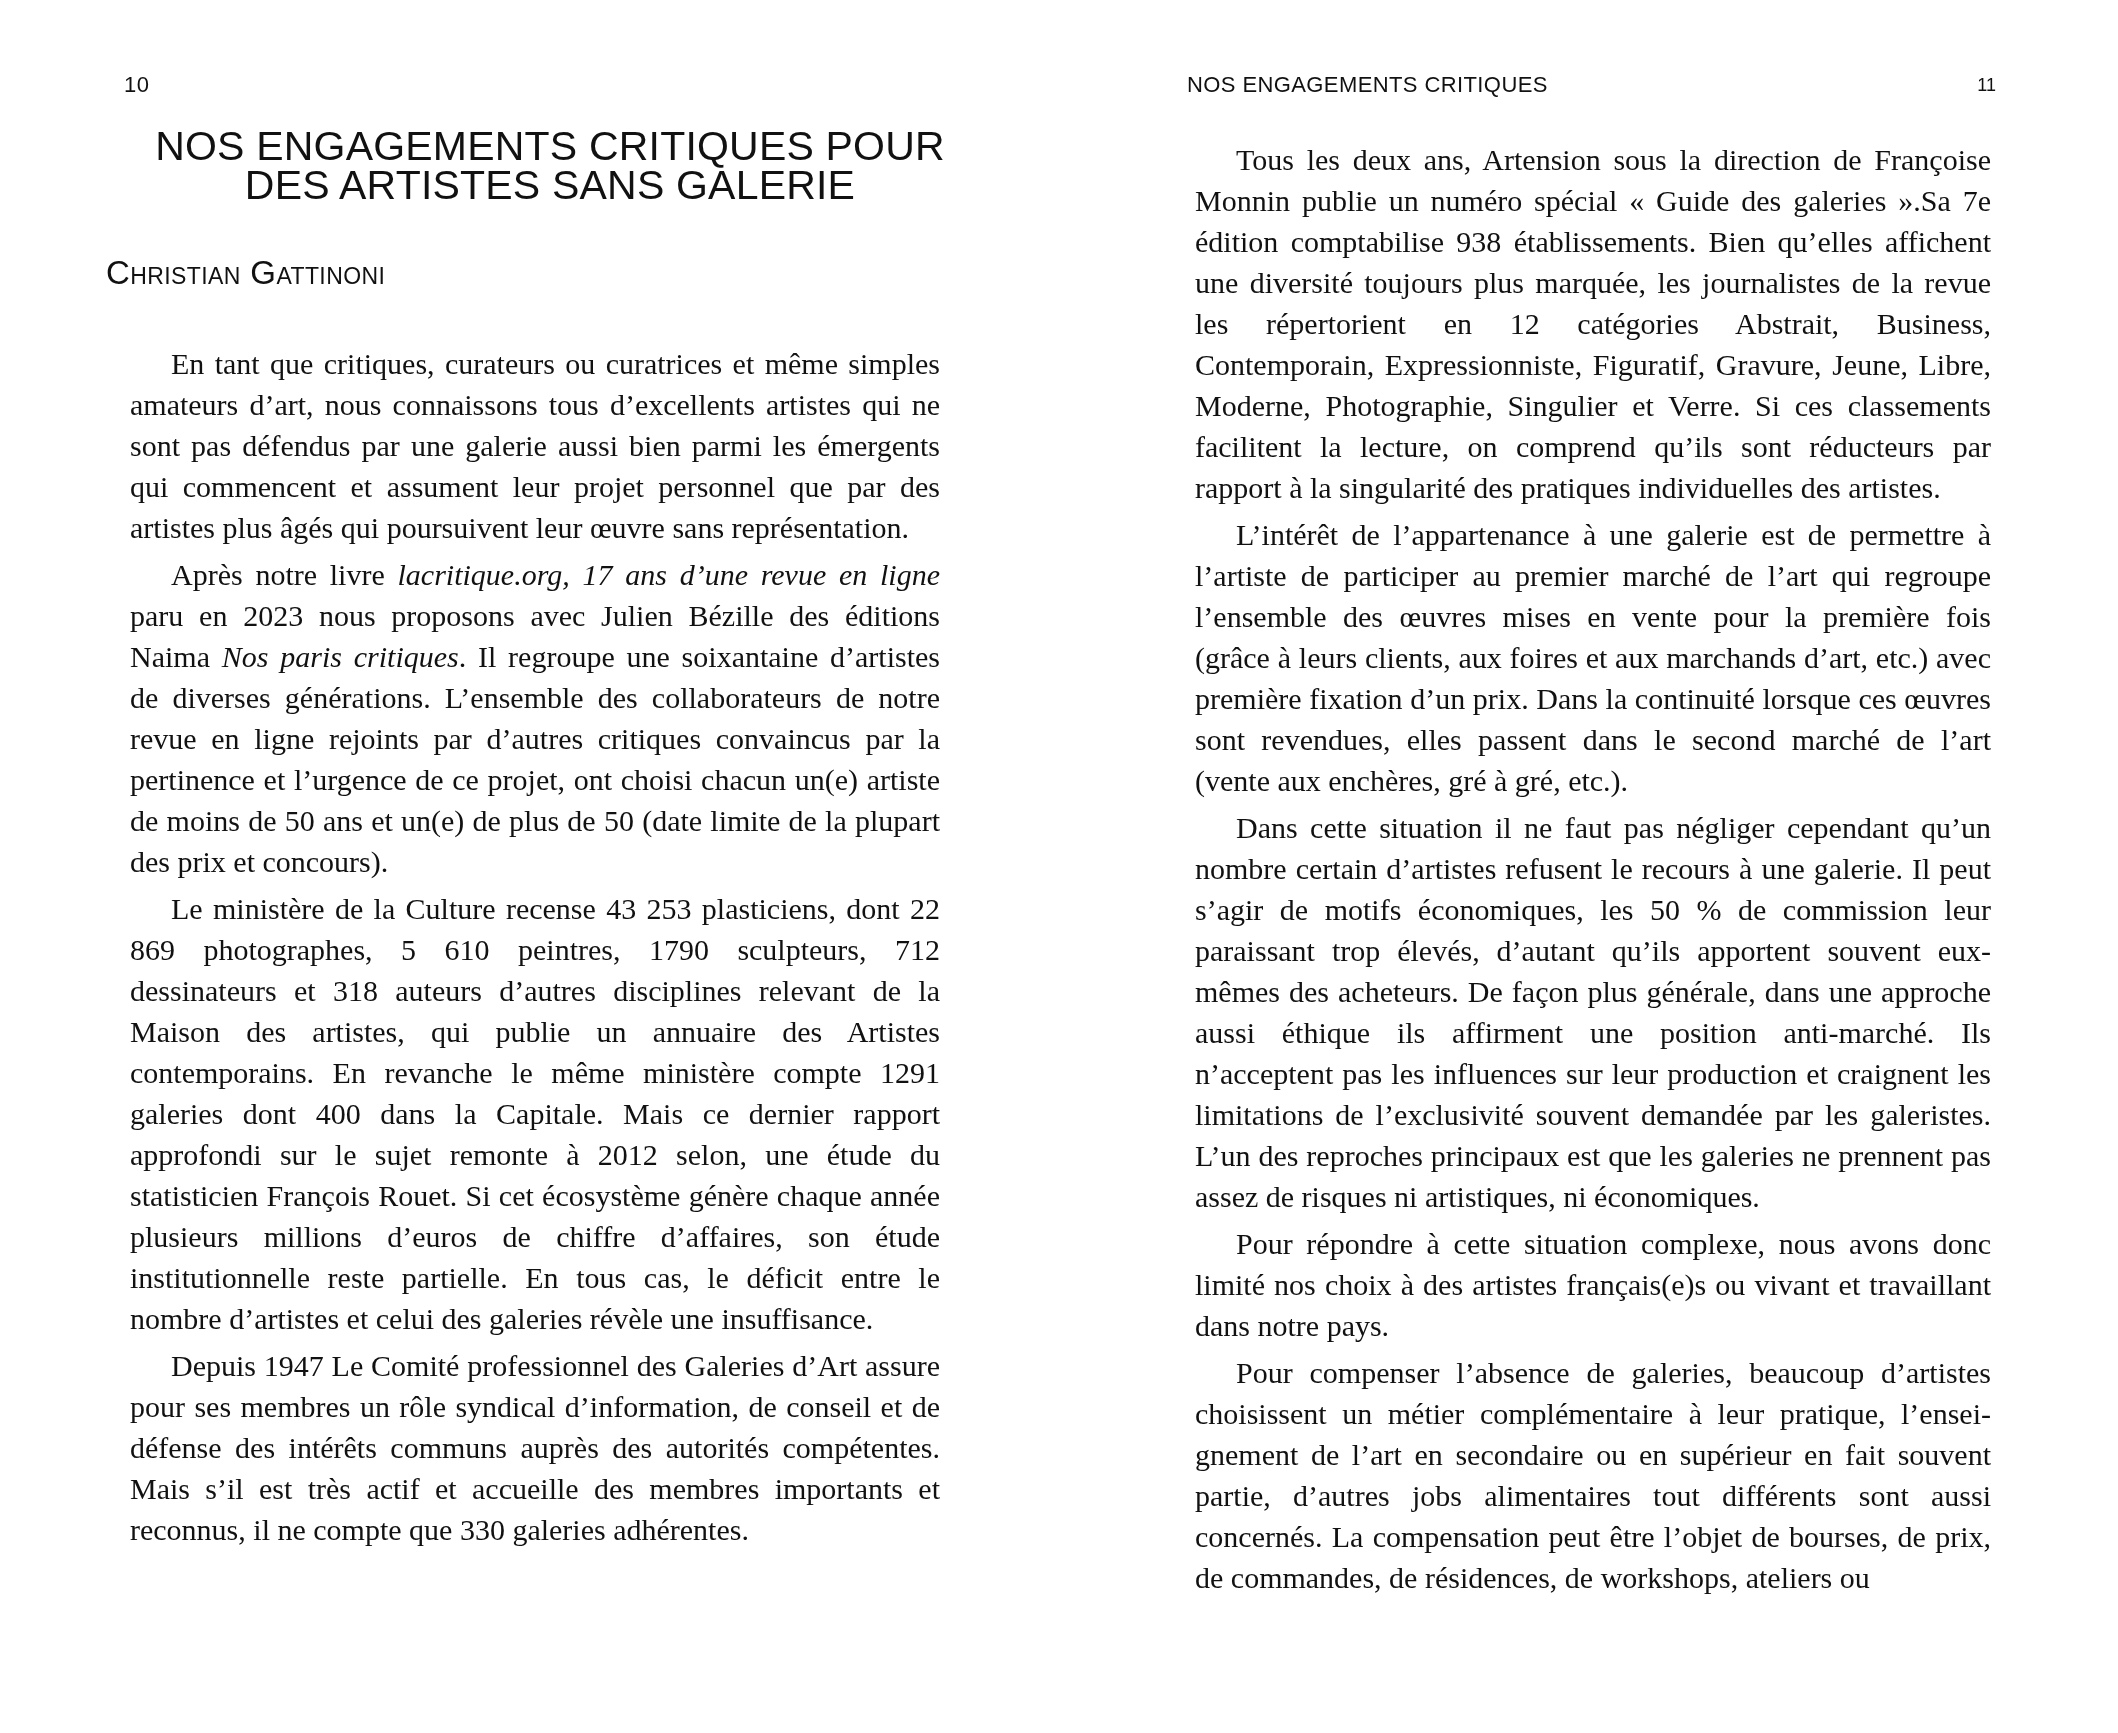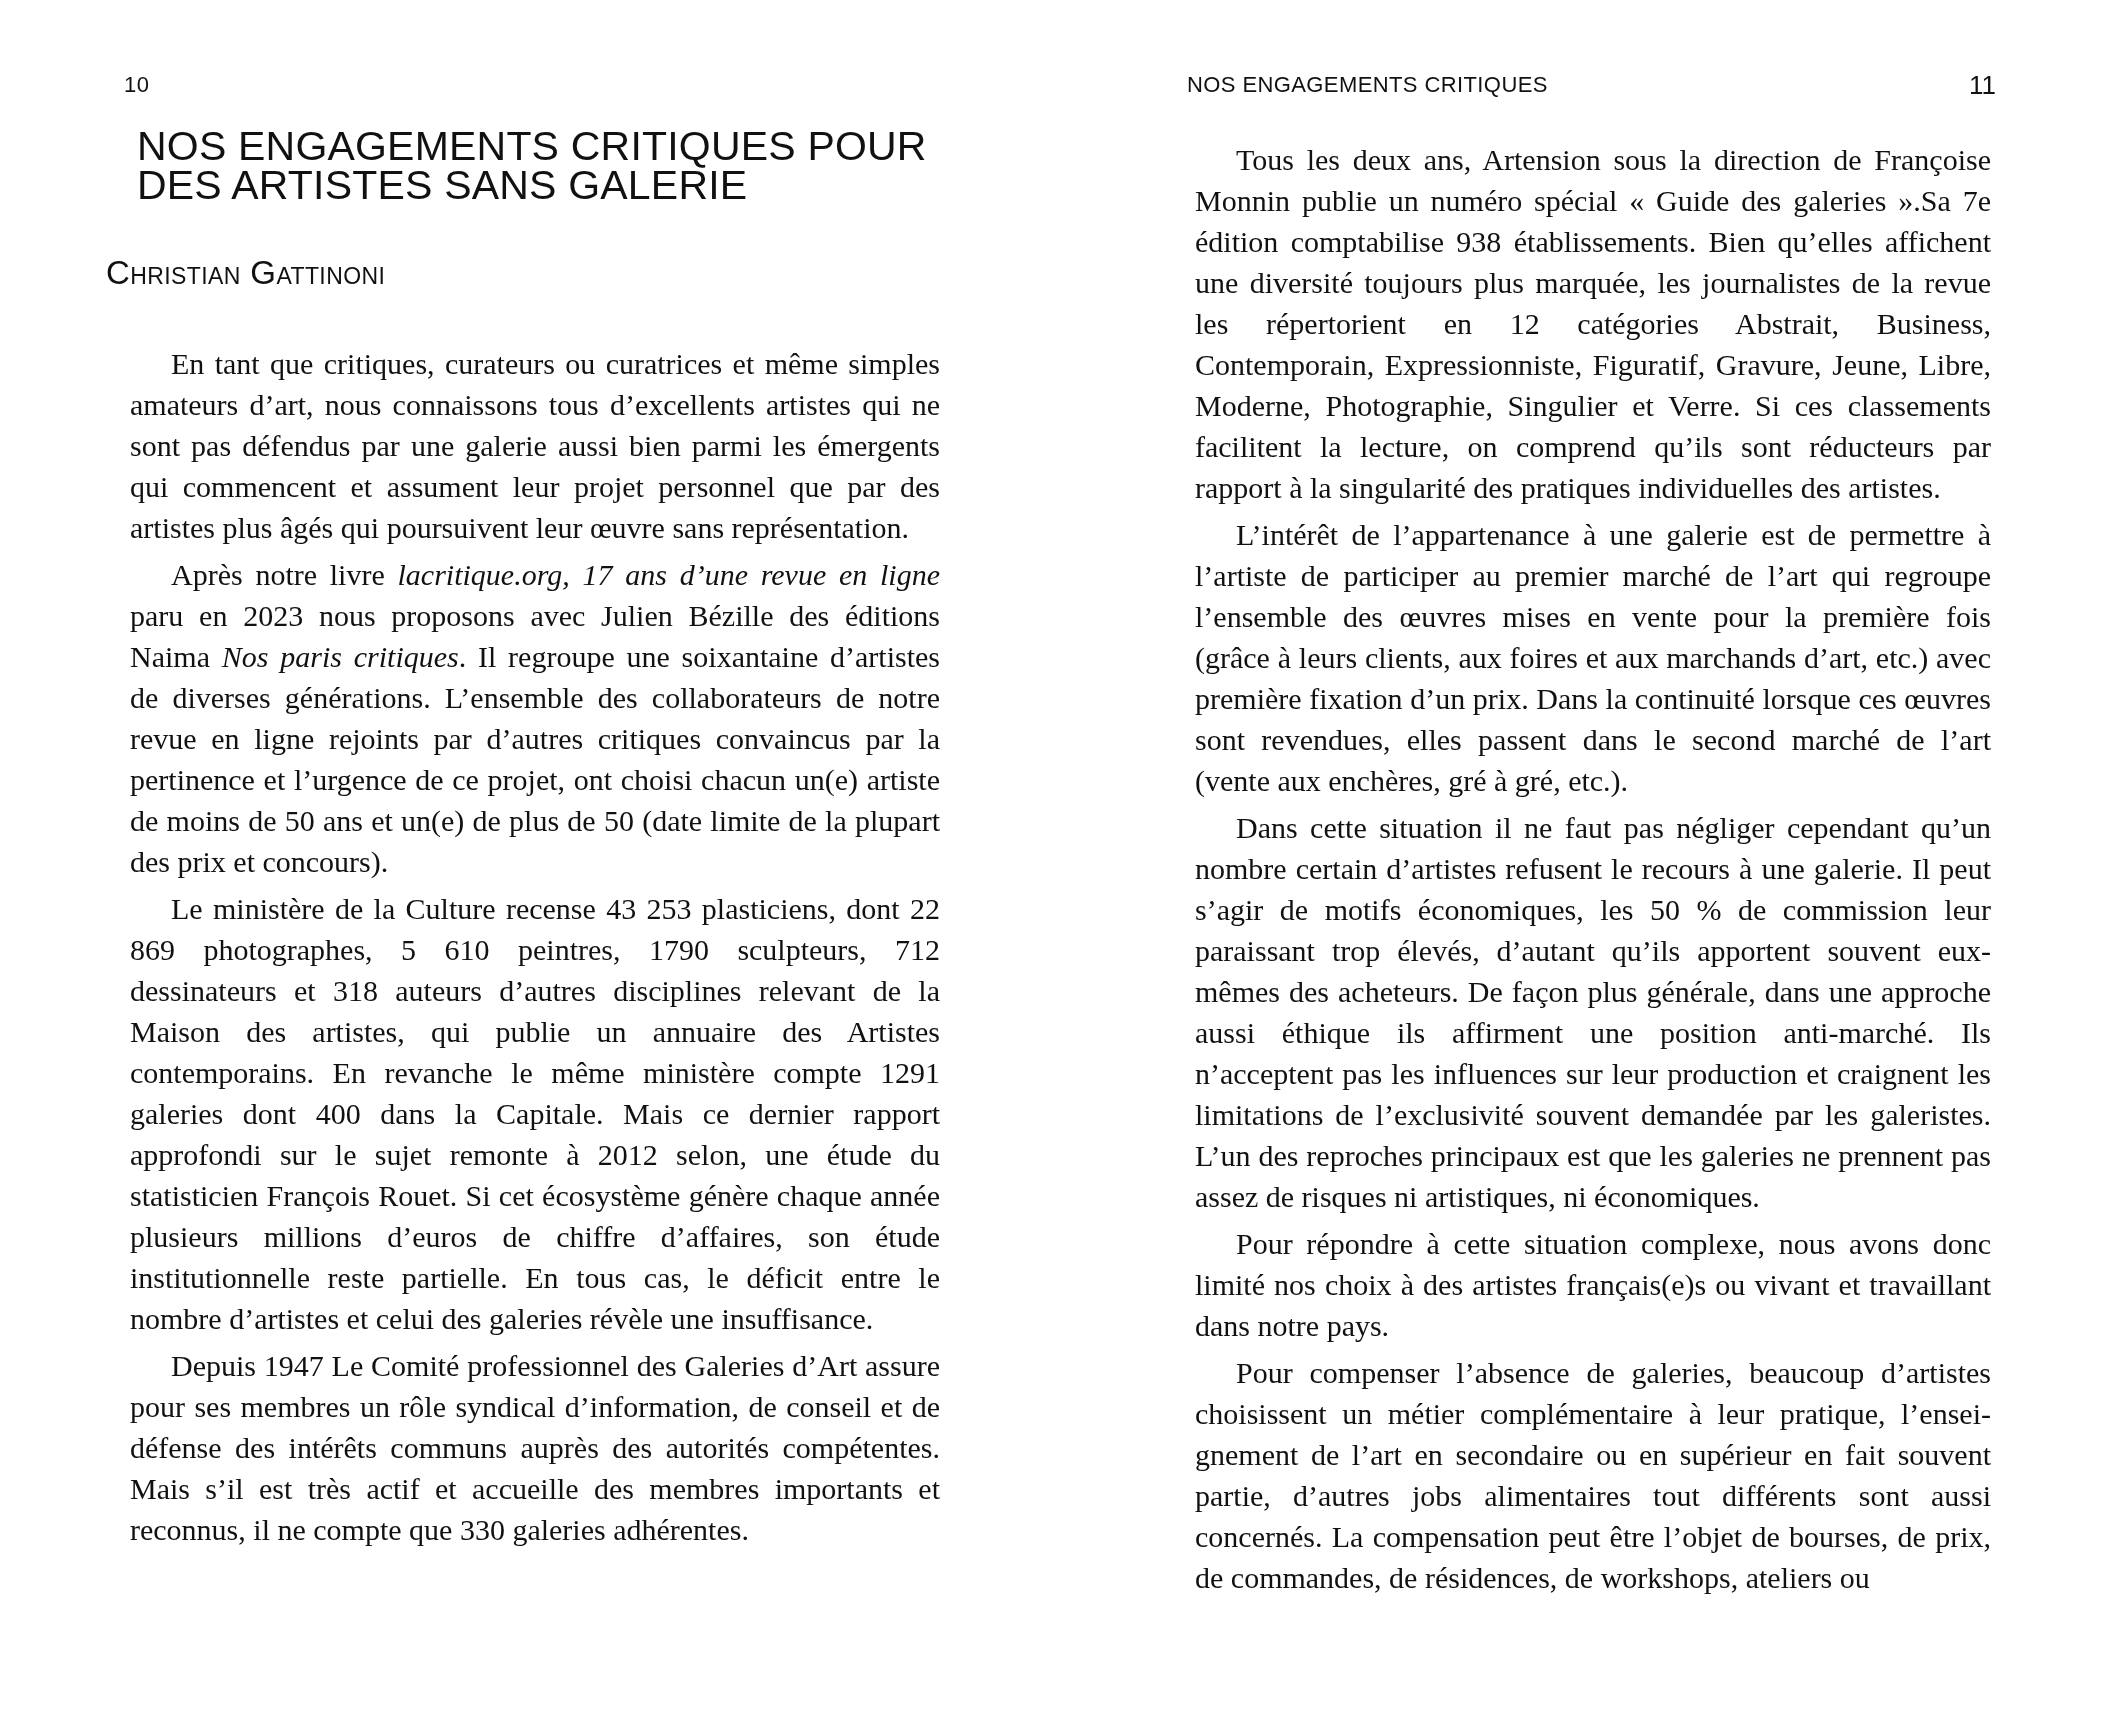"11" .folio-right { font-size: 26px -> 18px }
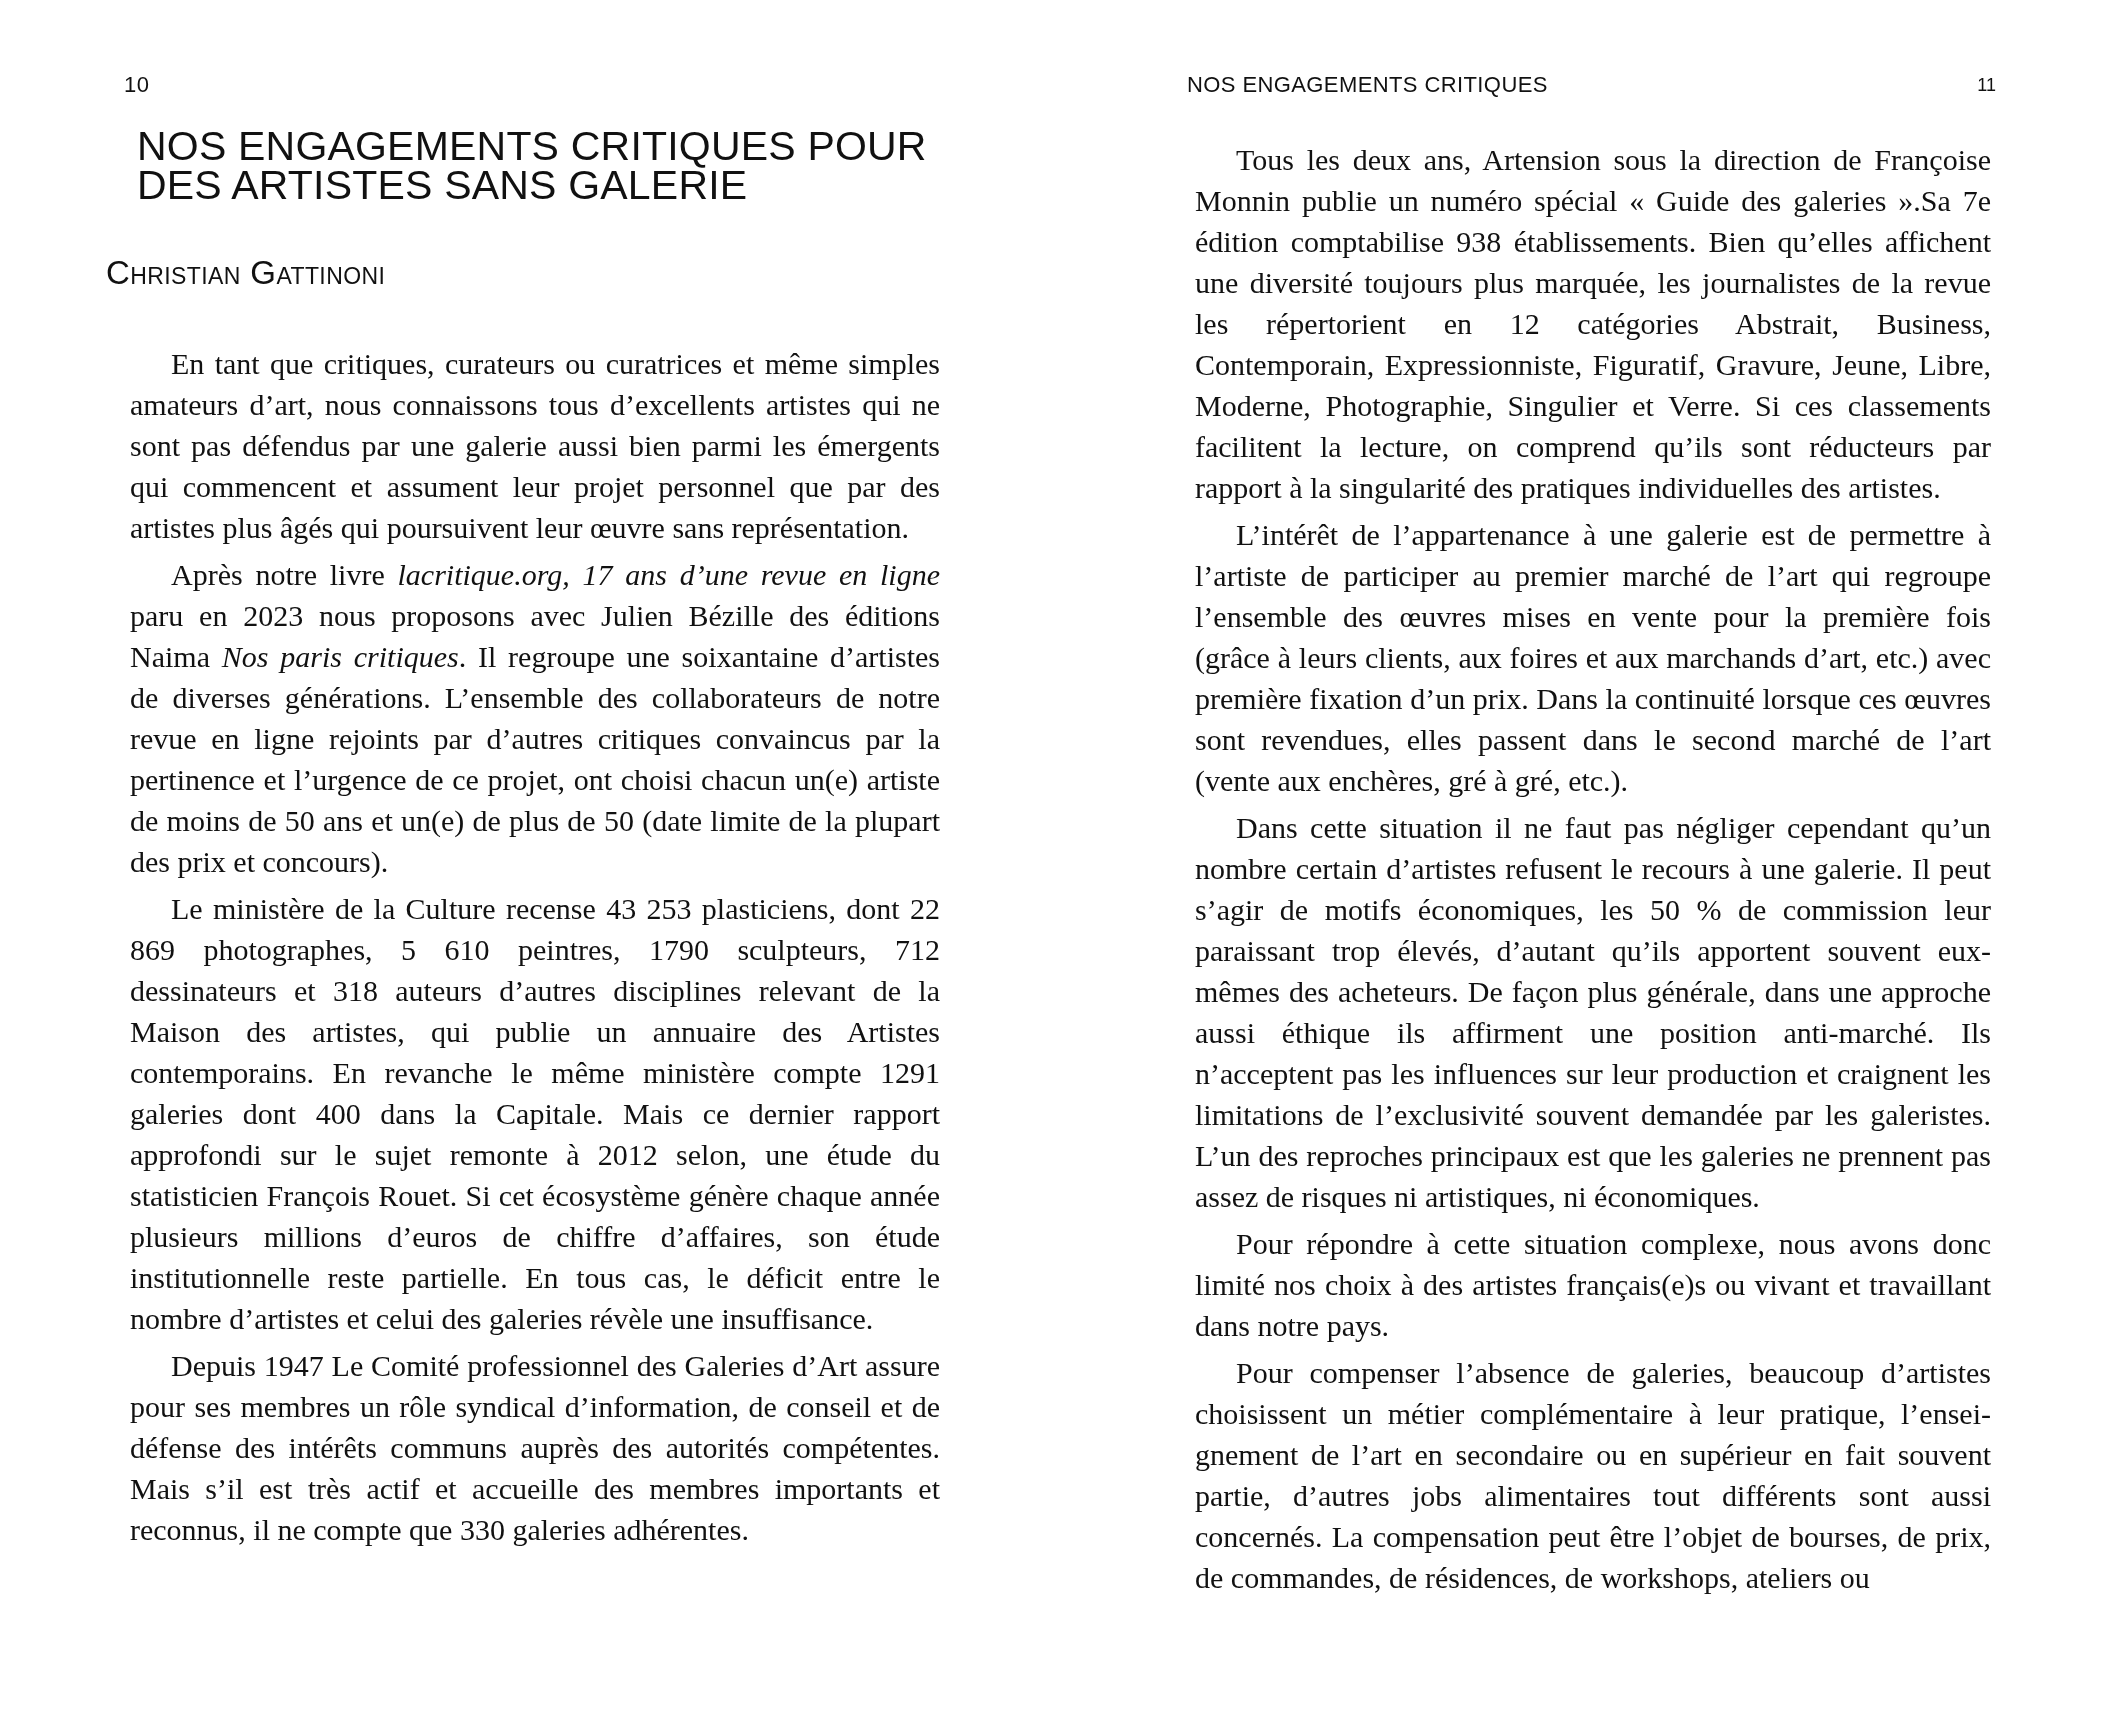"NOS ENGAGEMENTS CRITIQUES POUR" .title { left: 137px -> 122px; text-align: none -> center }
